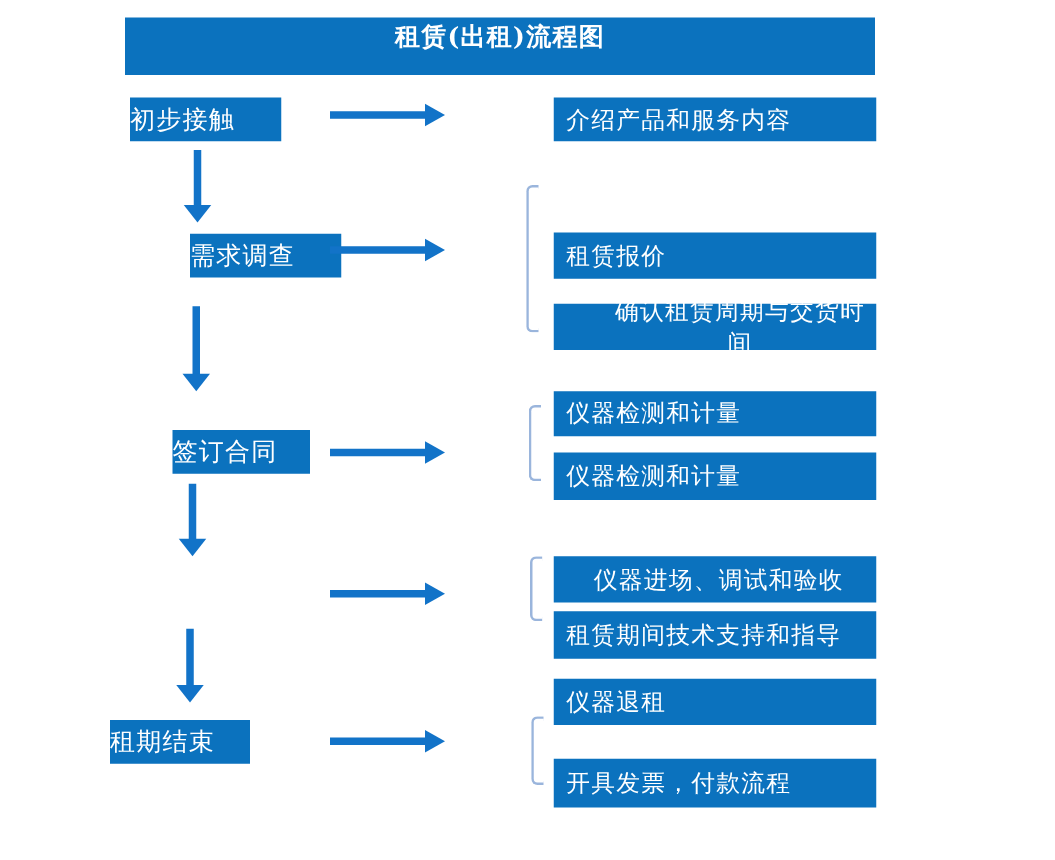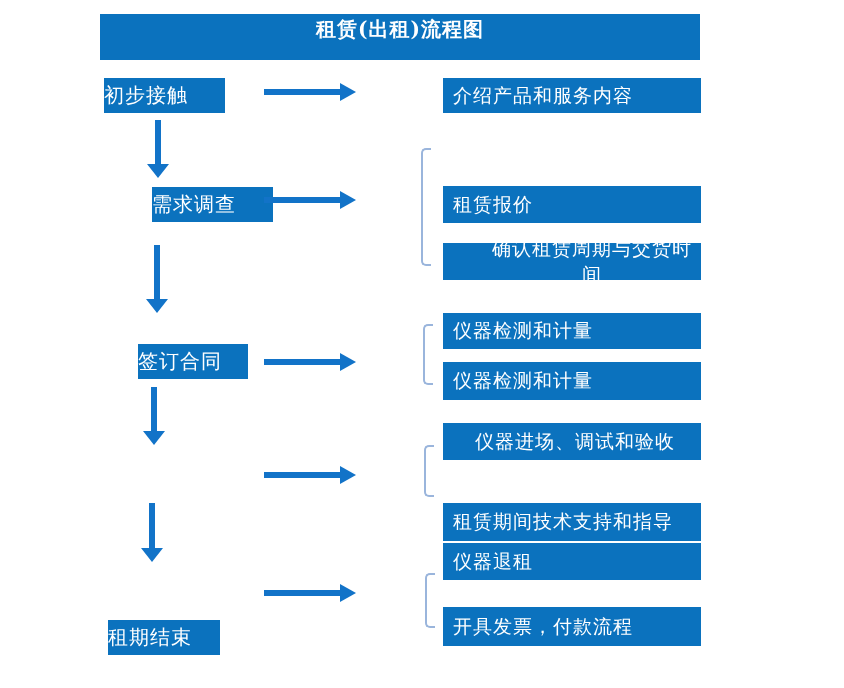"仪器进场、调试和验收" div.detail-box { top: 423px -> 445px }
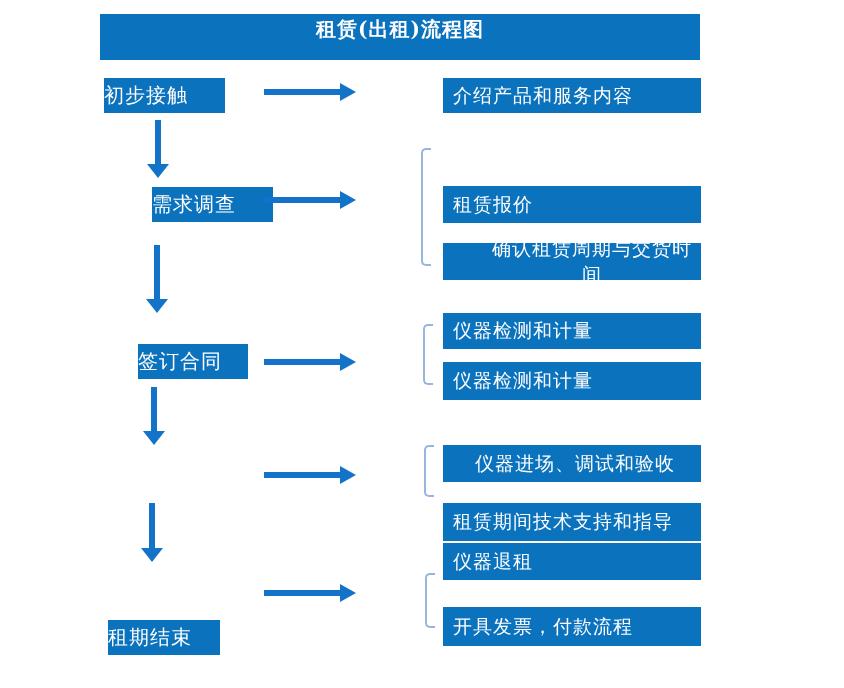"租赁期间技术支持和指导" div.detail-box { top: 503px -> 489px }
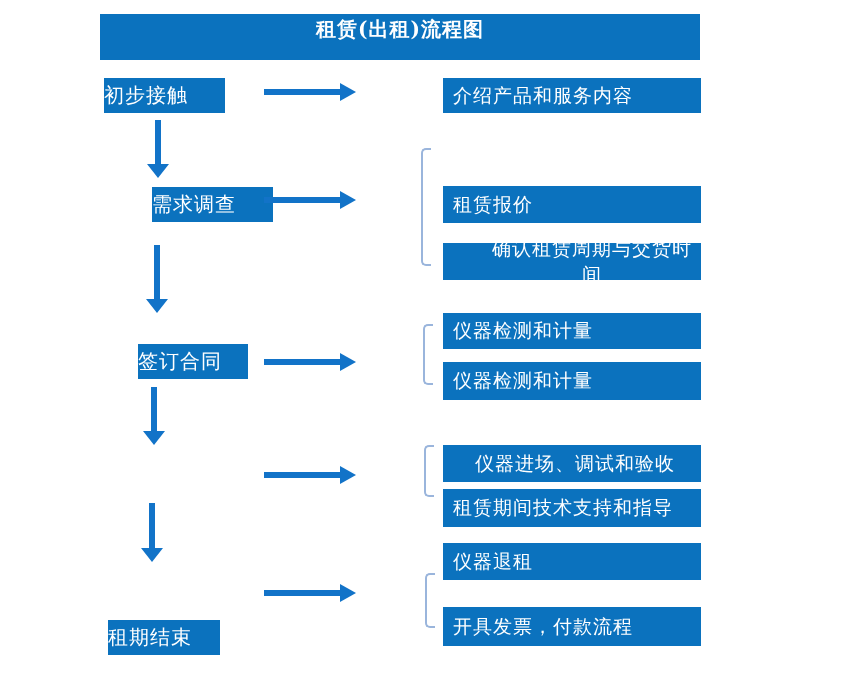"租期结束" div.step-box { left: 108px -> 88px; margin-top: 44px -> none }
